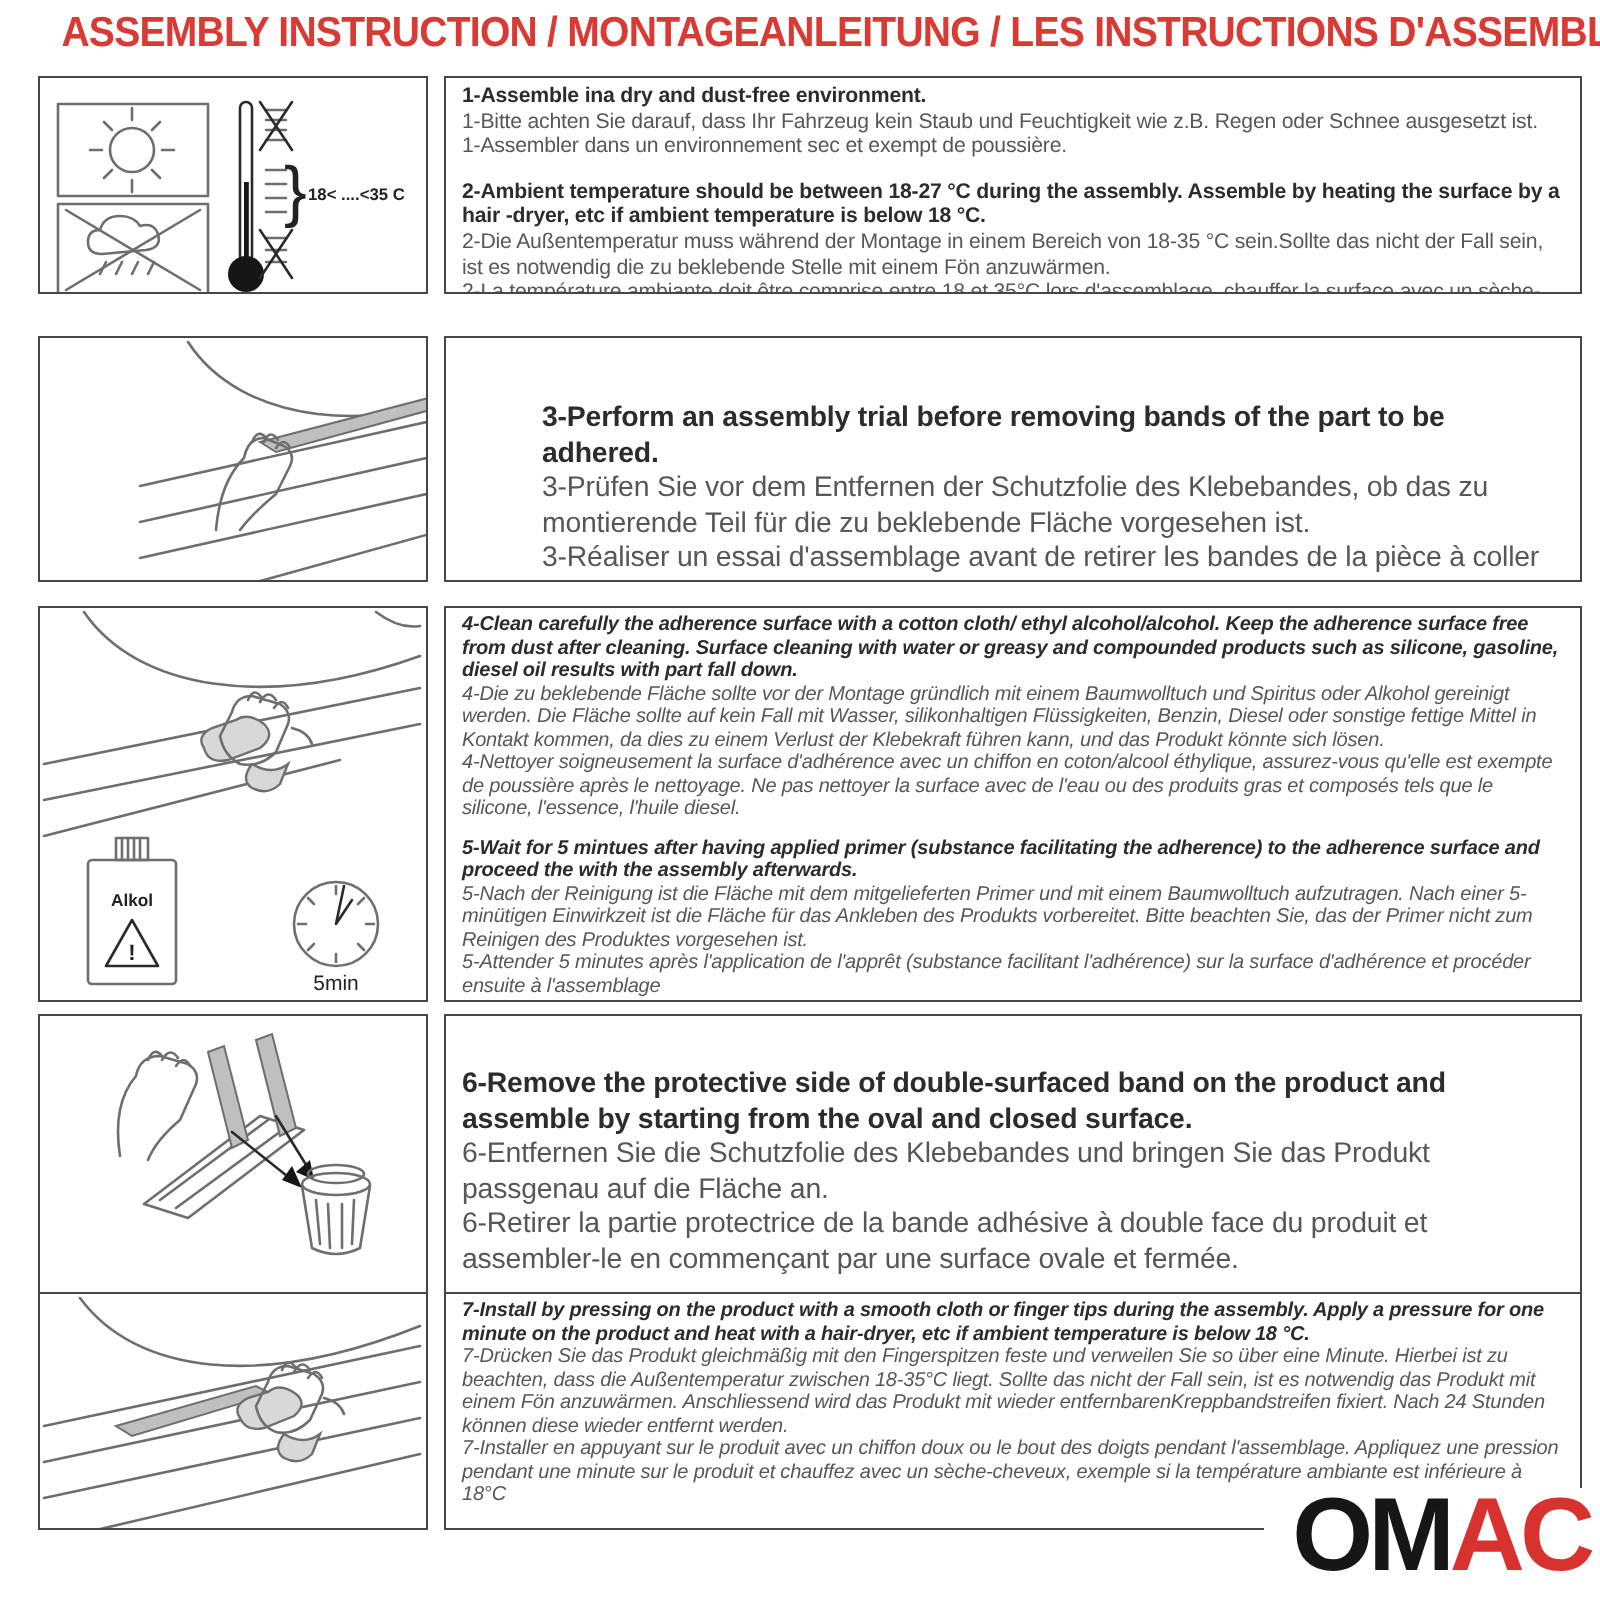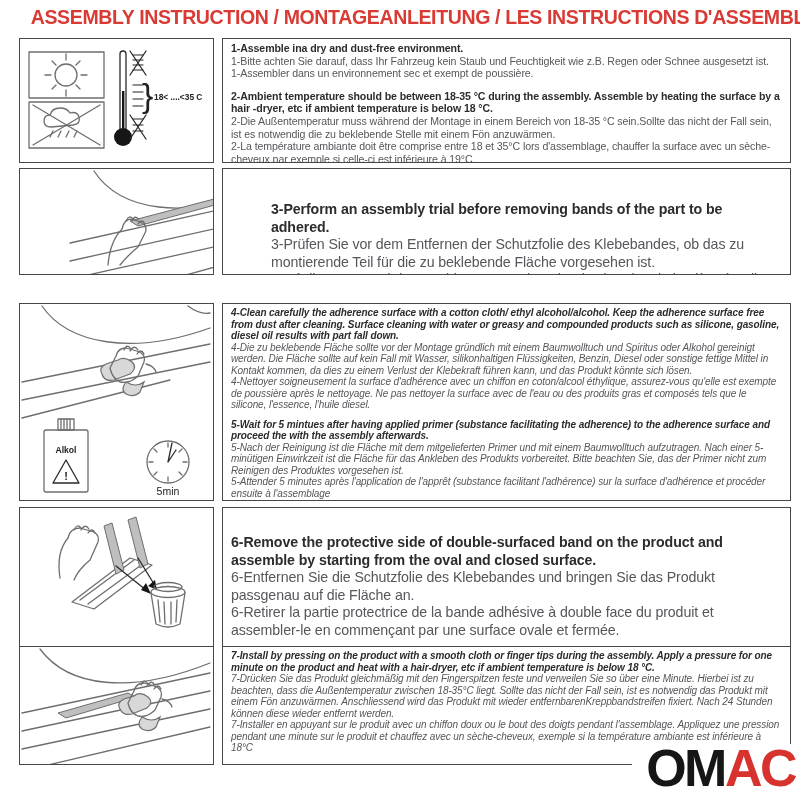"1-Assemble ina dry and dust-free" .r1 { height: 125px -> 109px }
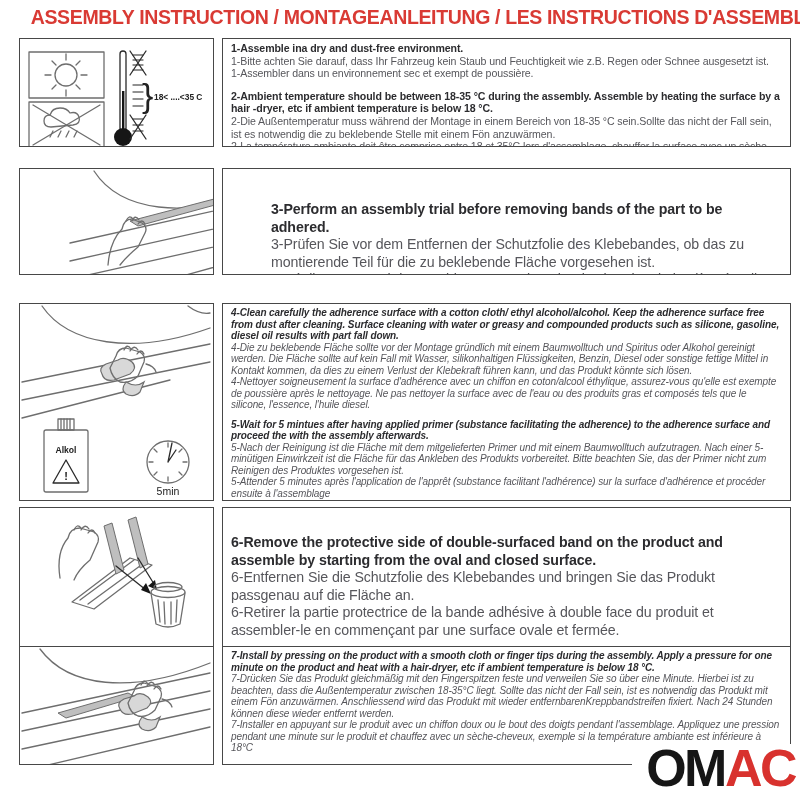"2-Ambient temperature should be between" p.b { text: 18-35 -> 18-27 }
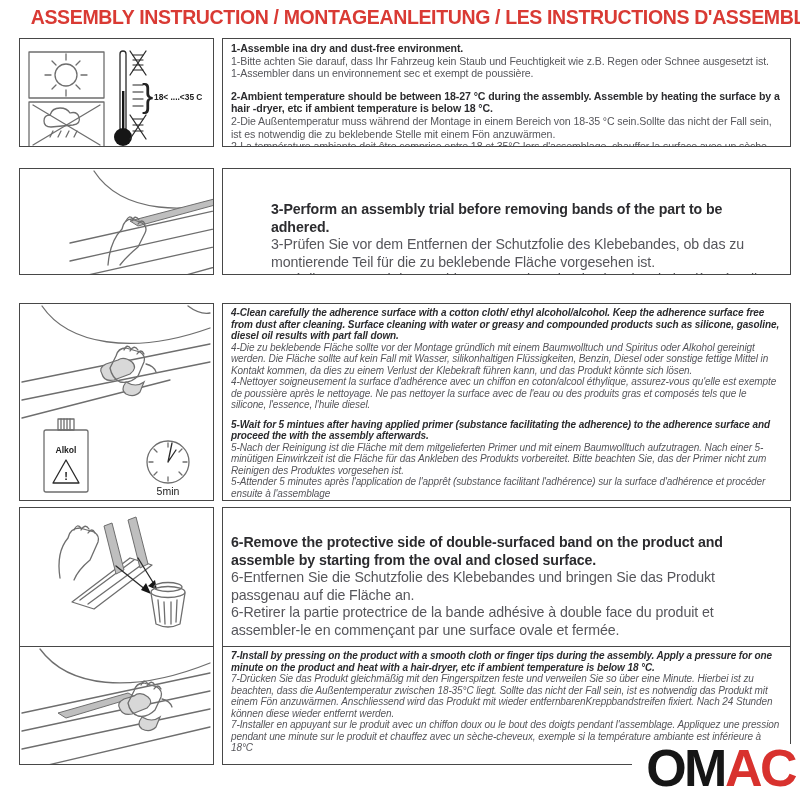"3-Perform an assembly trial before" .r2 { height: 107px -> 123px }
